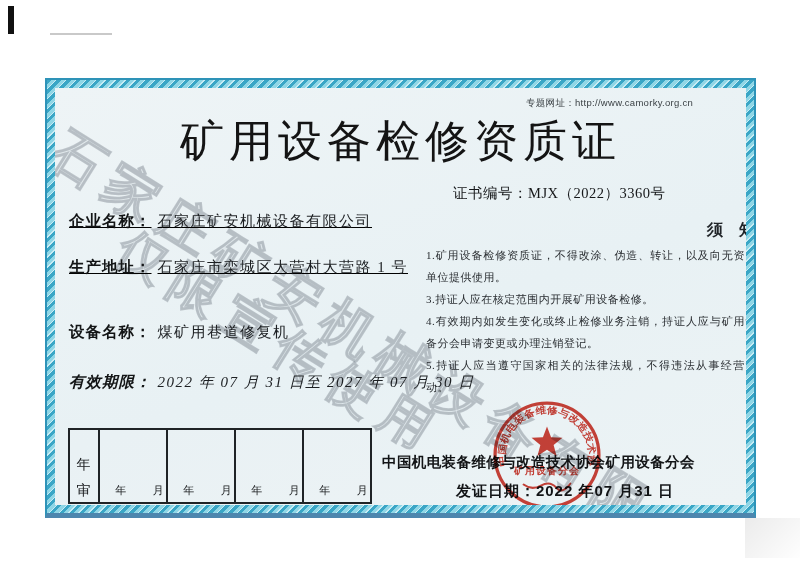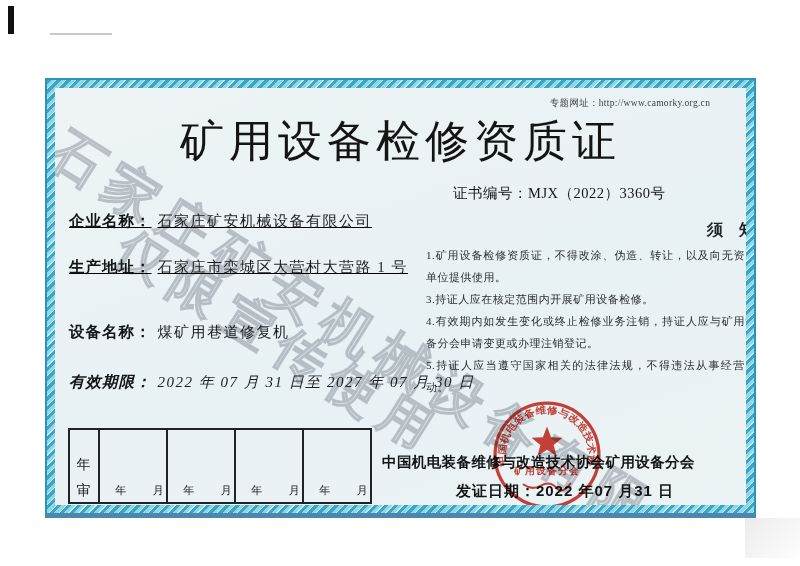"专题网址：http://www.camorky.org.cn" .url-label { font-family: Liberation Serif, serif -> Liberation Sans, sans-serif; left: 456px -> 471px; text-align: center -> left }
